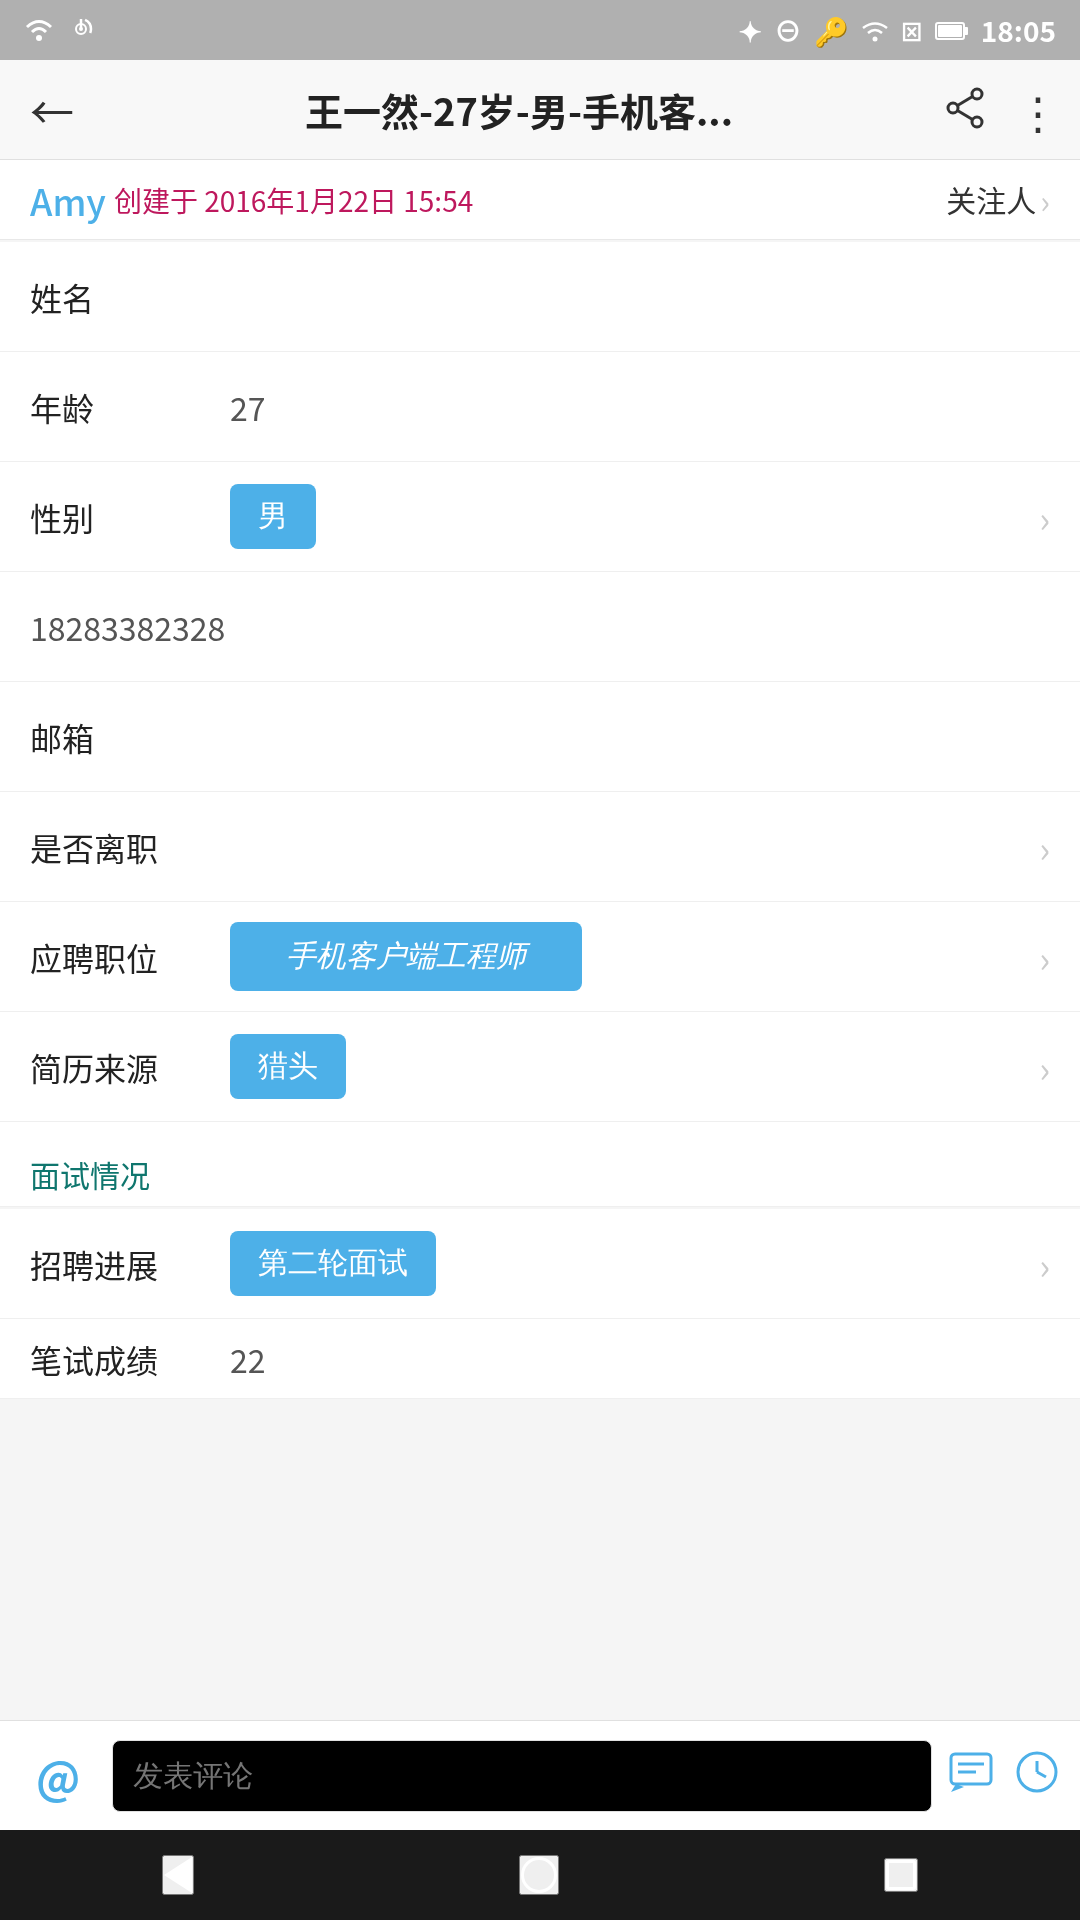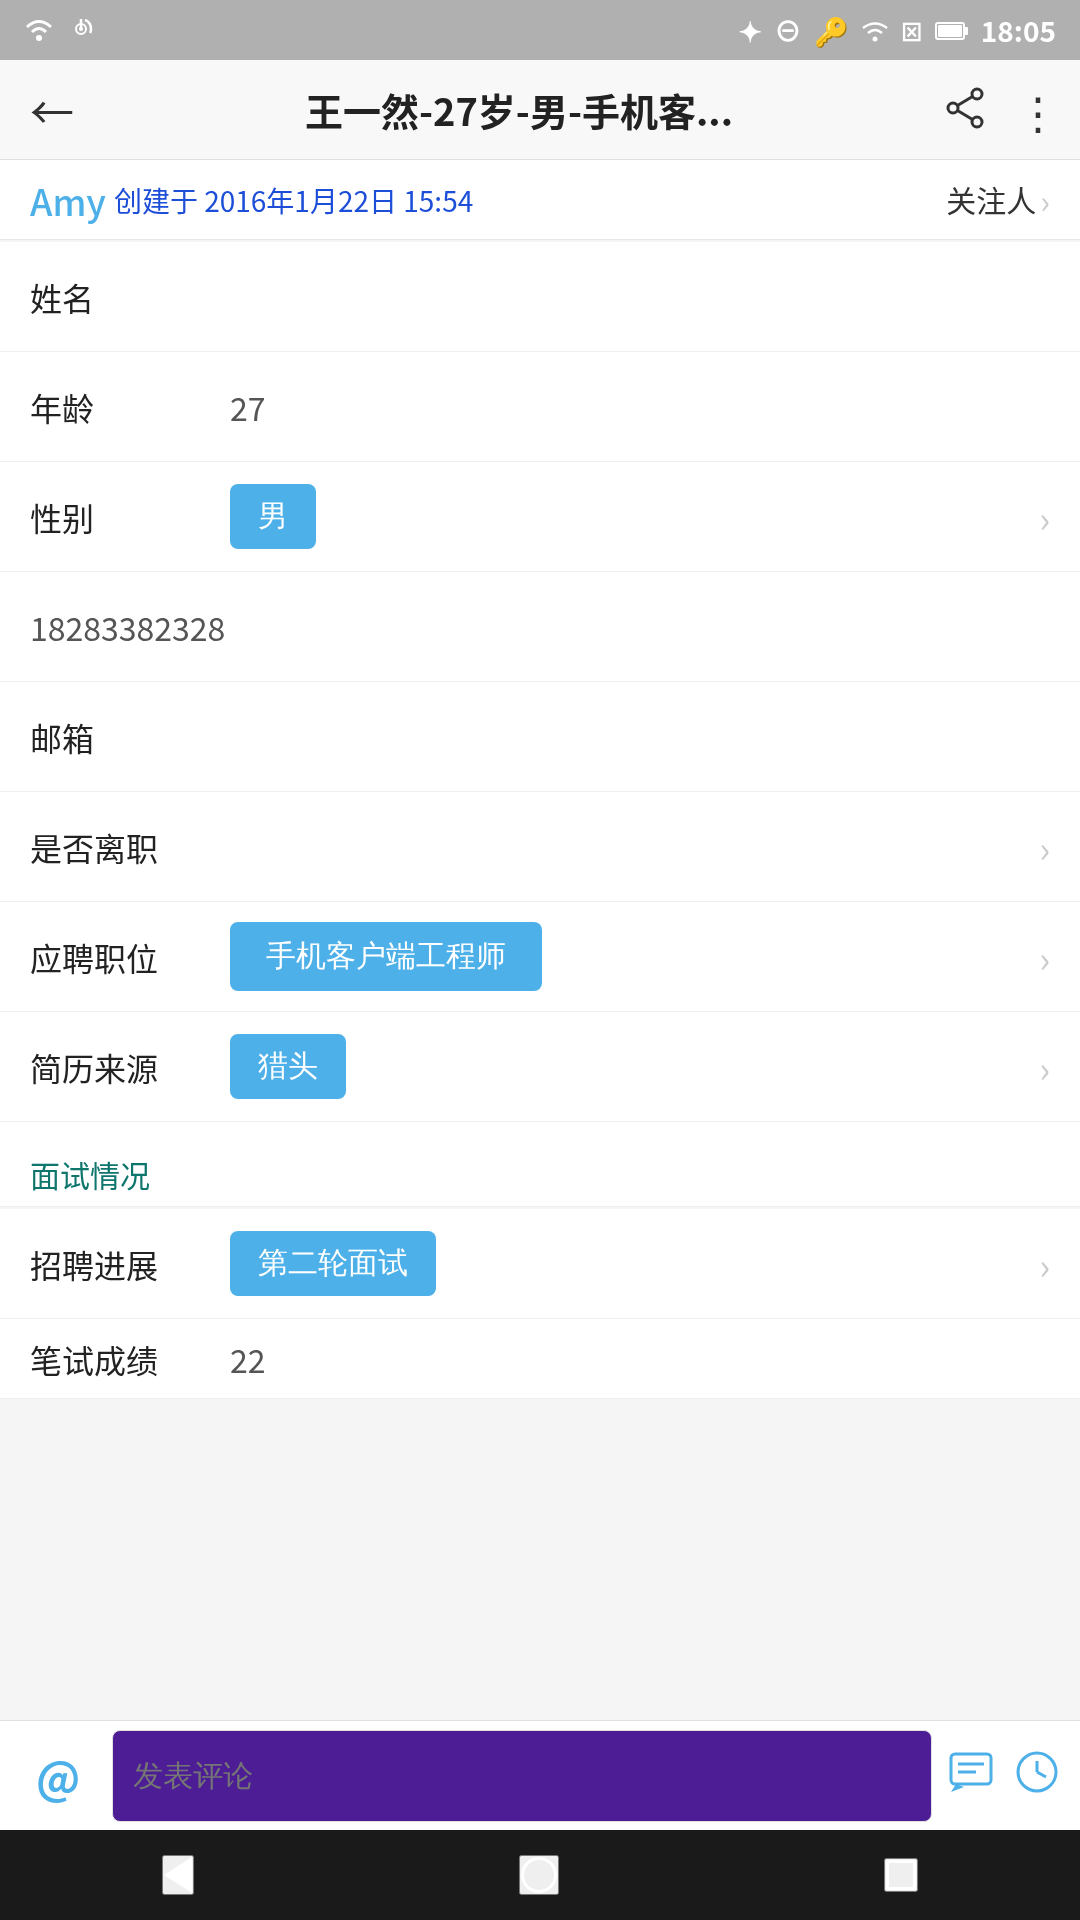"创建于 2016年1月22日 15:54" .creator-text { color: #1d4ed8 -> #be185d }
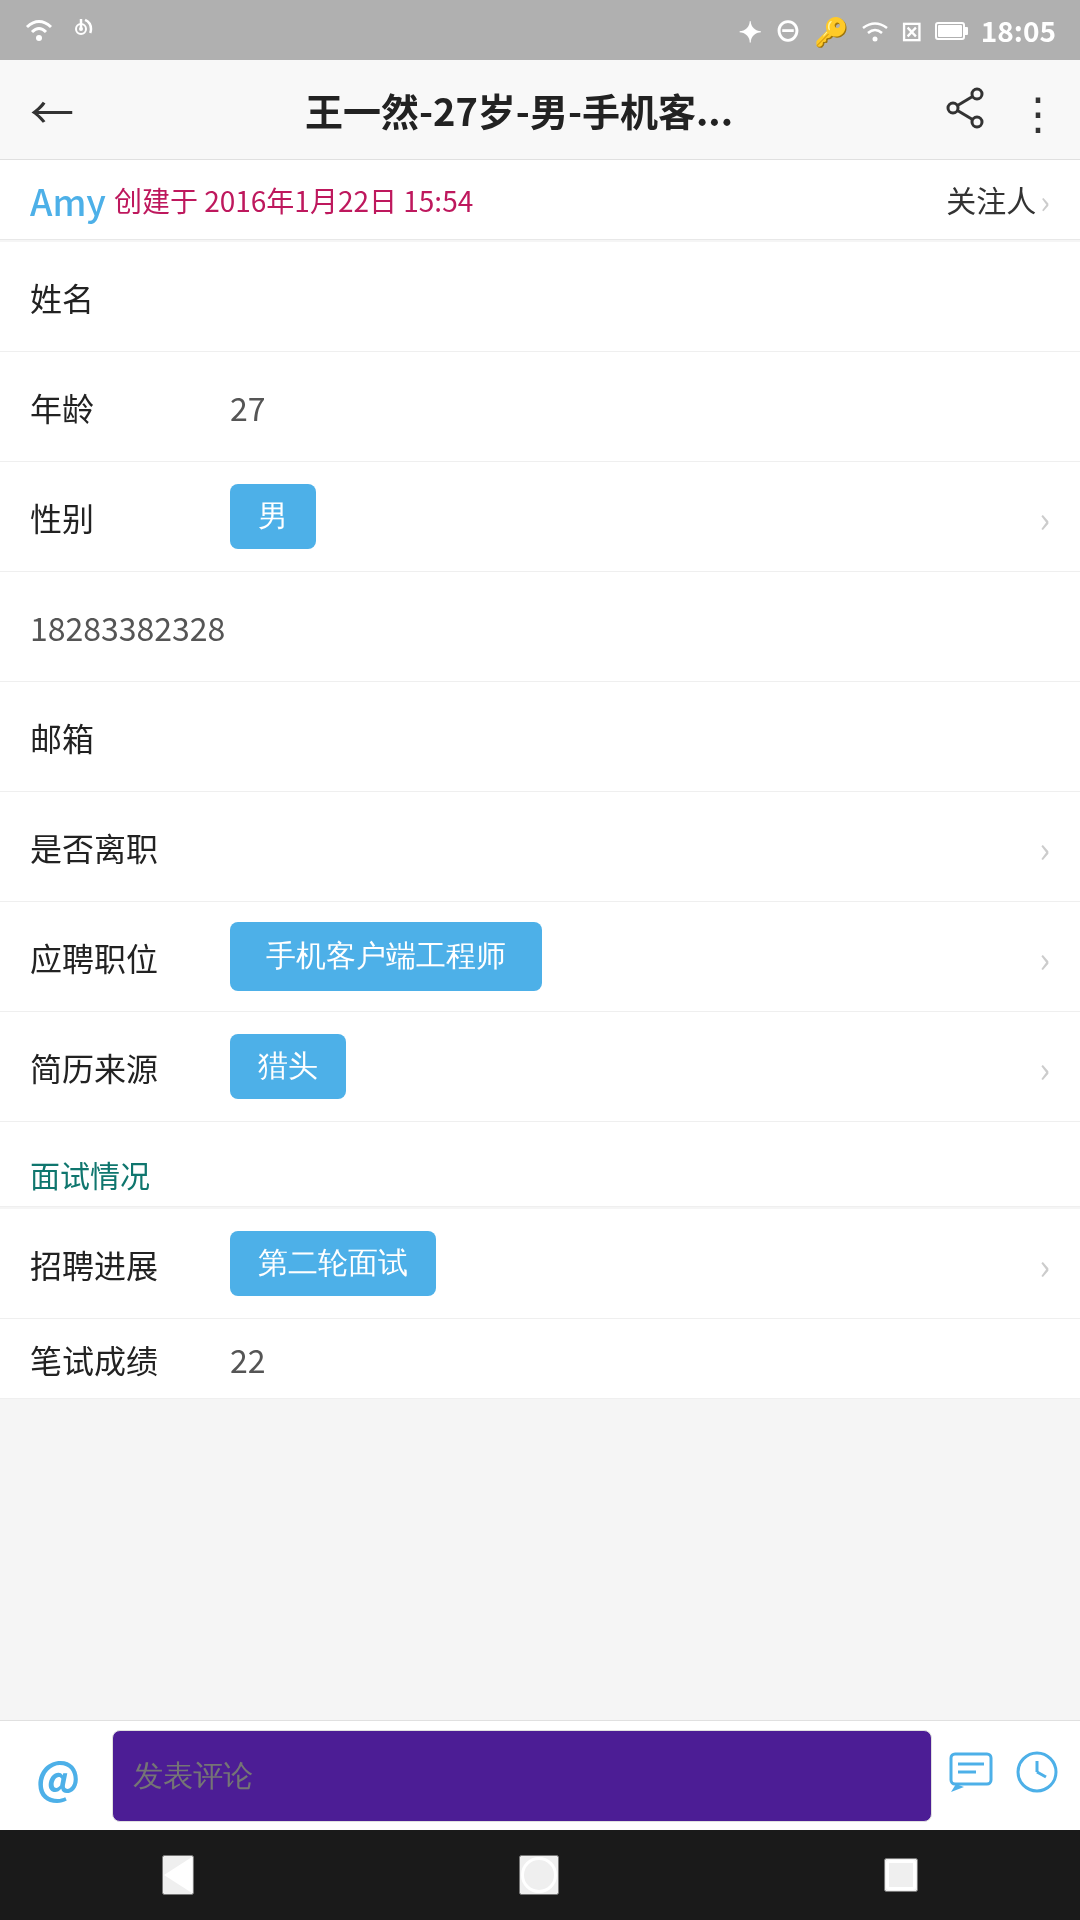"手机客户端工程师" .tag-btn.blue-large { font-style: none -> italic; padding: 14px 36px -> 14px 56px }
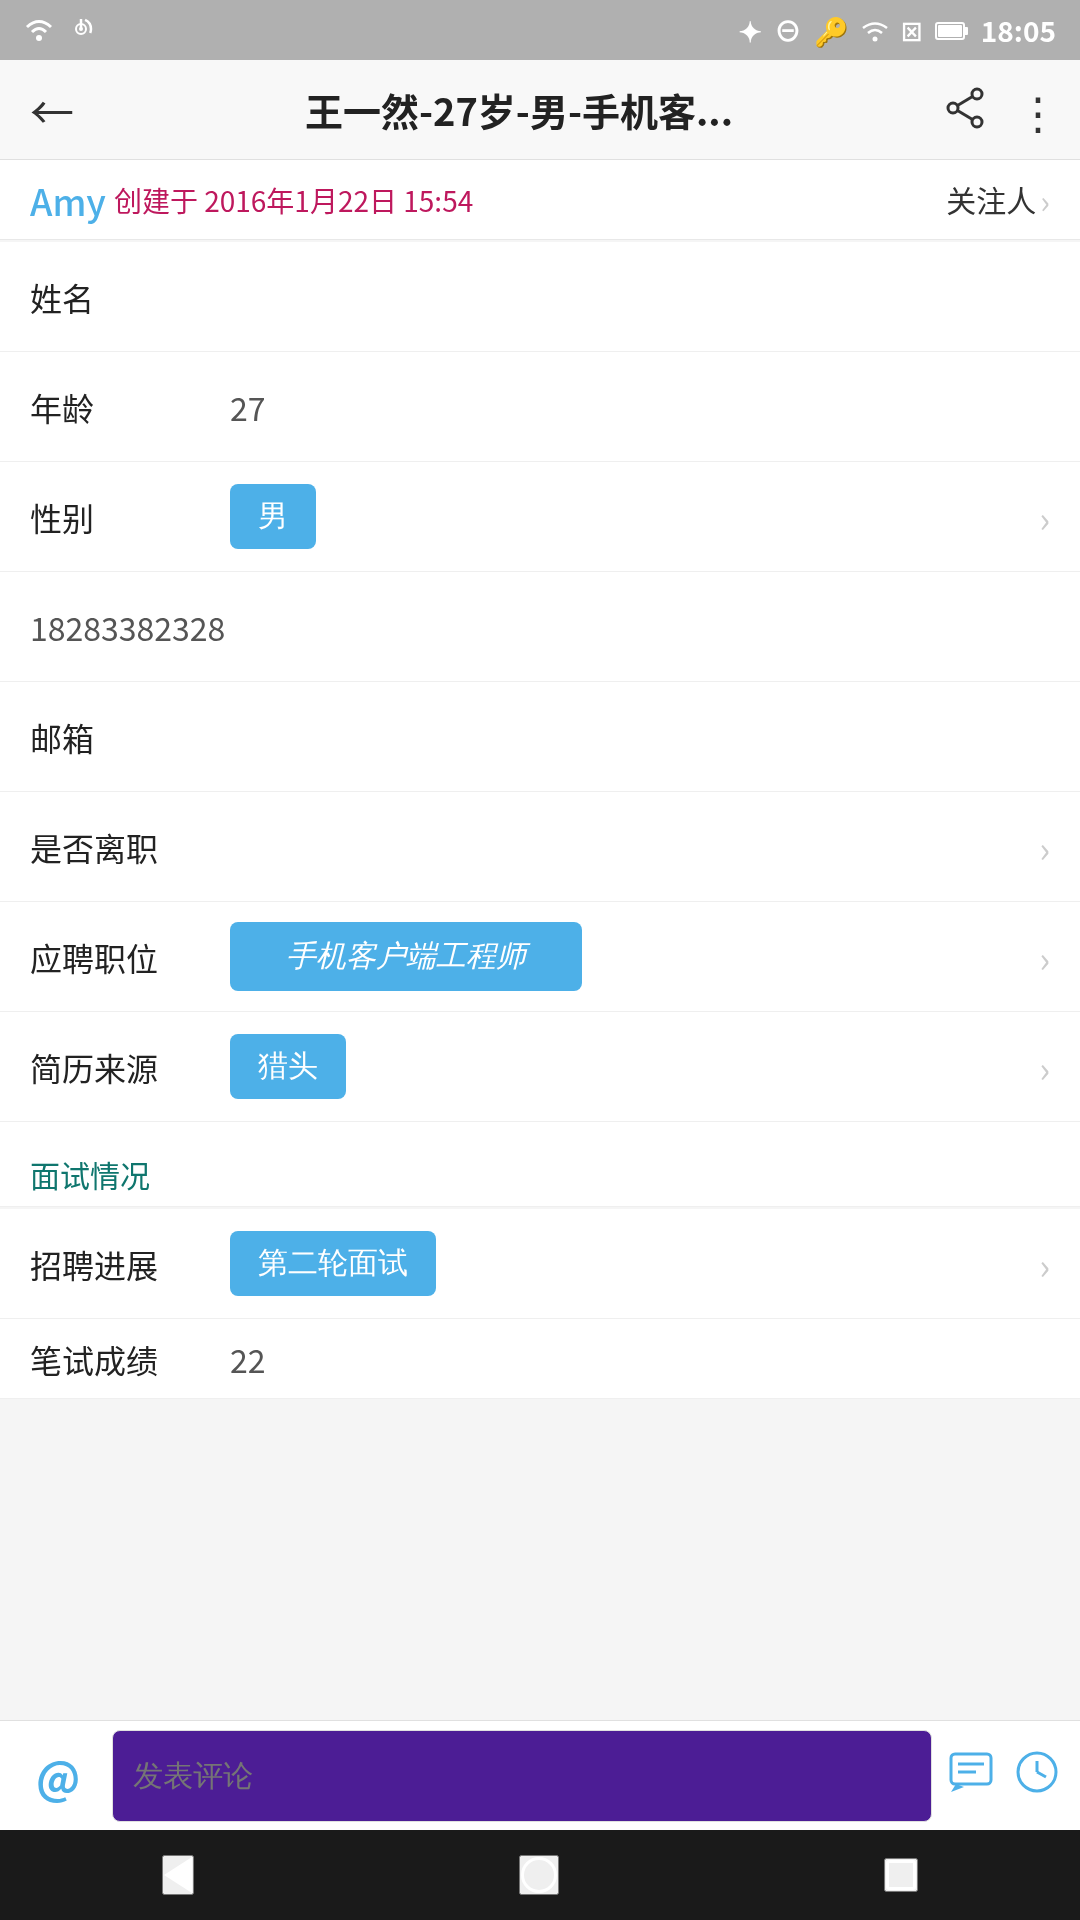"发表评论" .comment-input { background: #4c1d95 -> #000000; height: 92px -> 72px }
